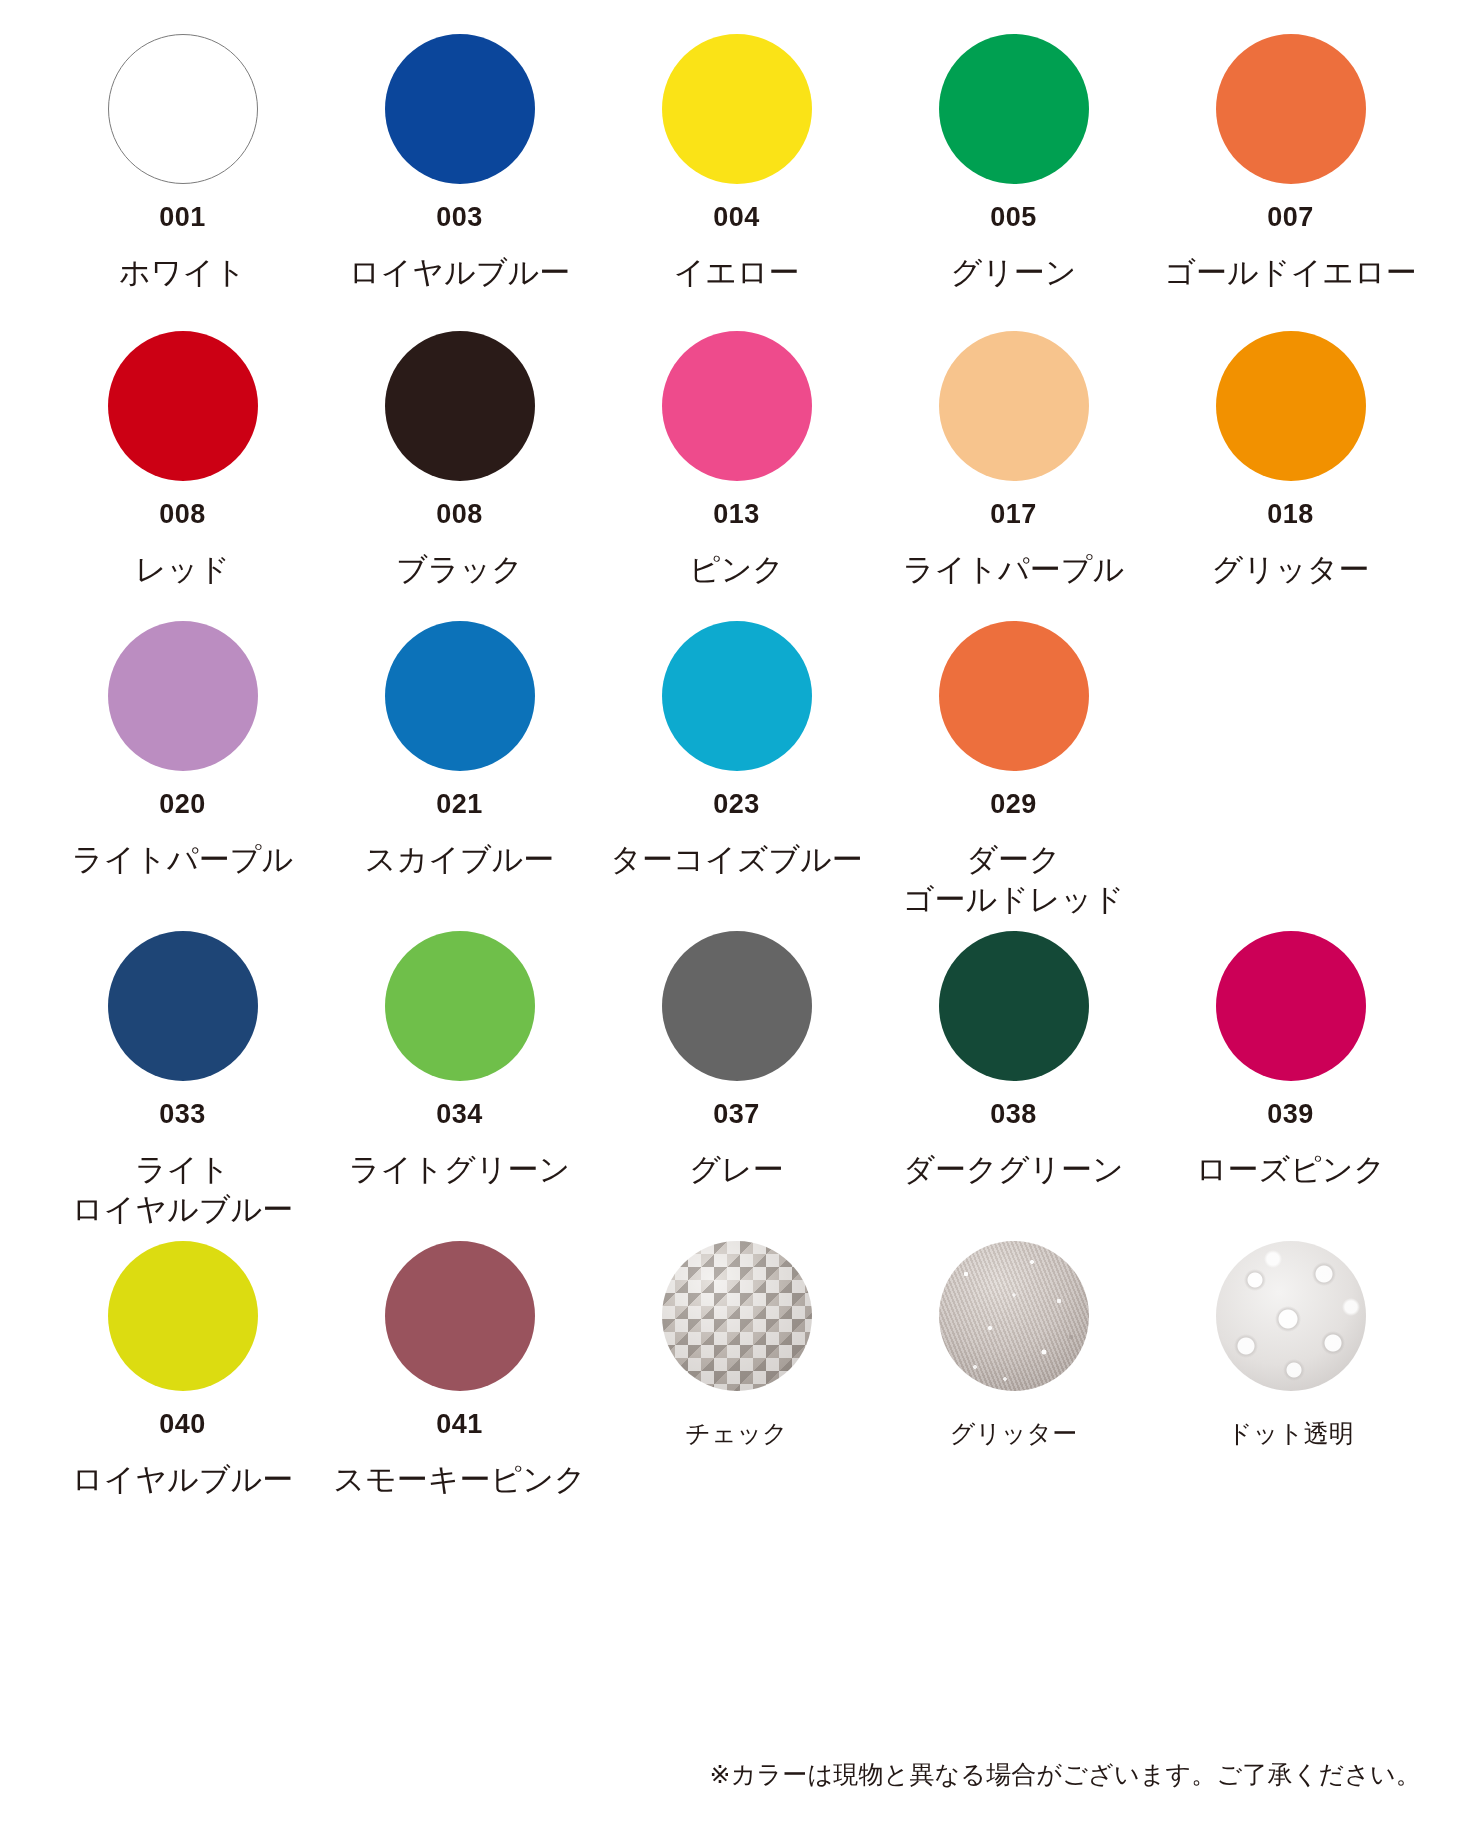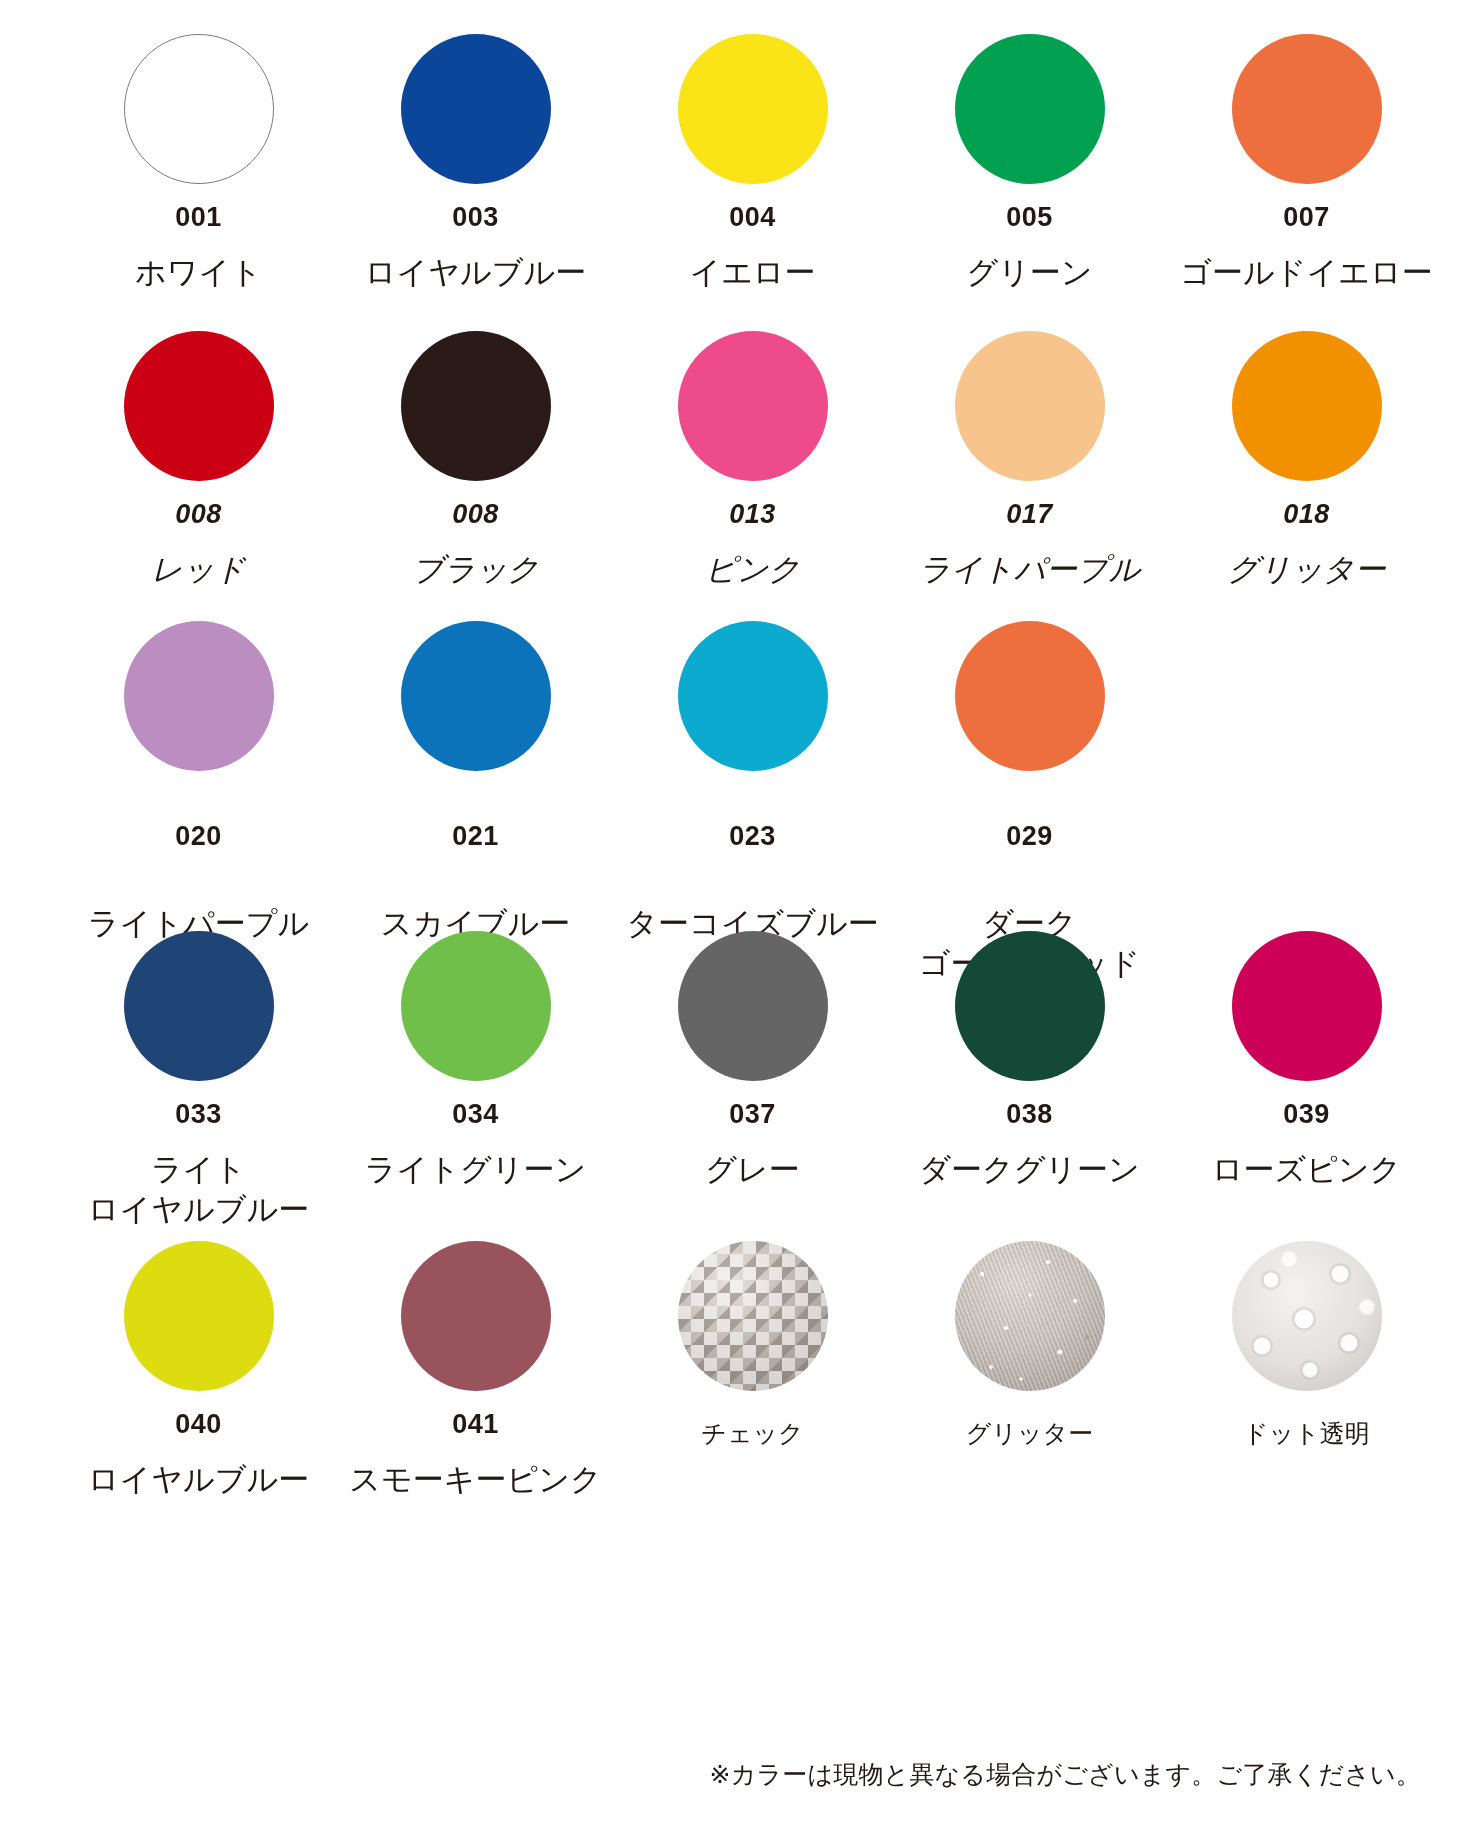"001" .chart { padding: 34px 44px 0 60px -> 34px 44px 0 44px }
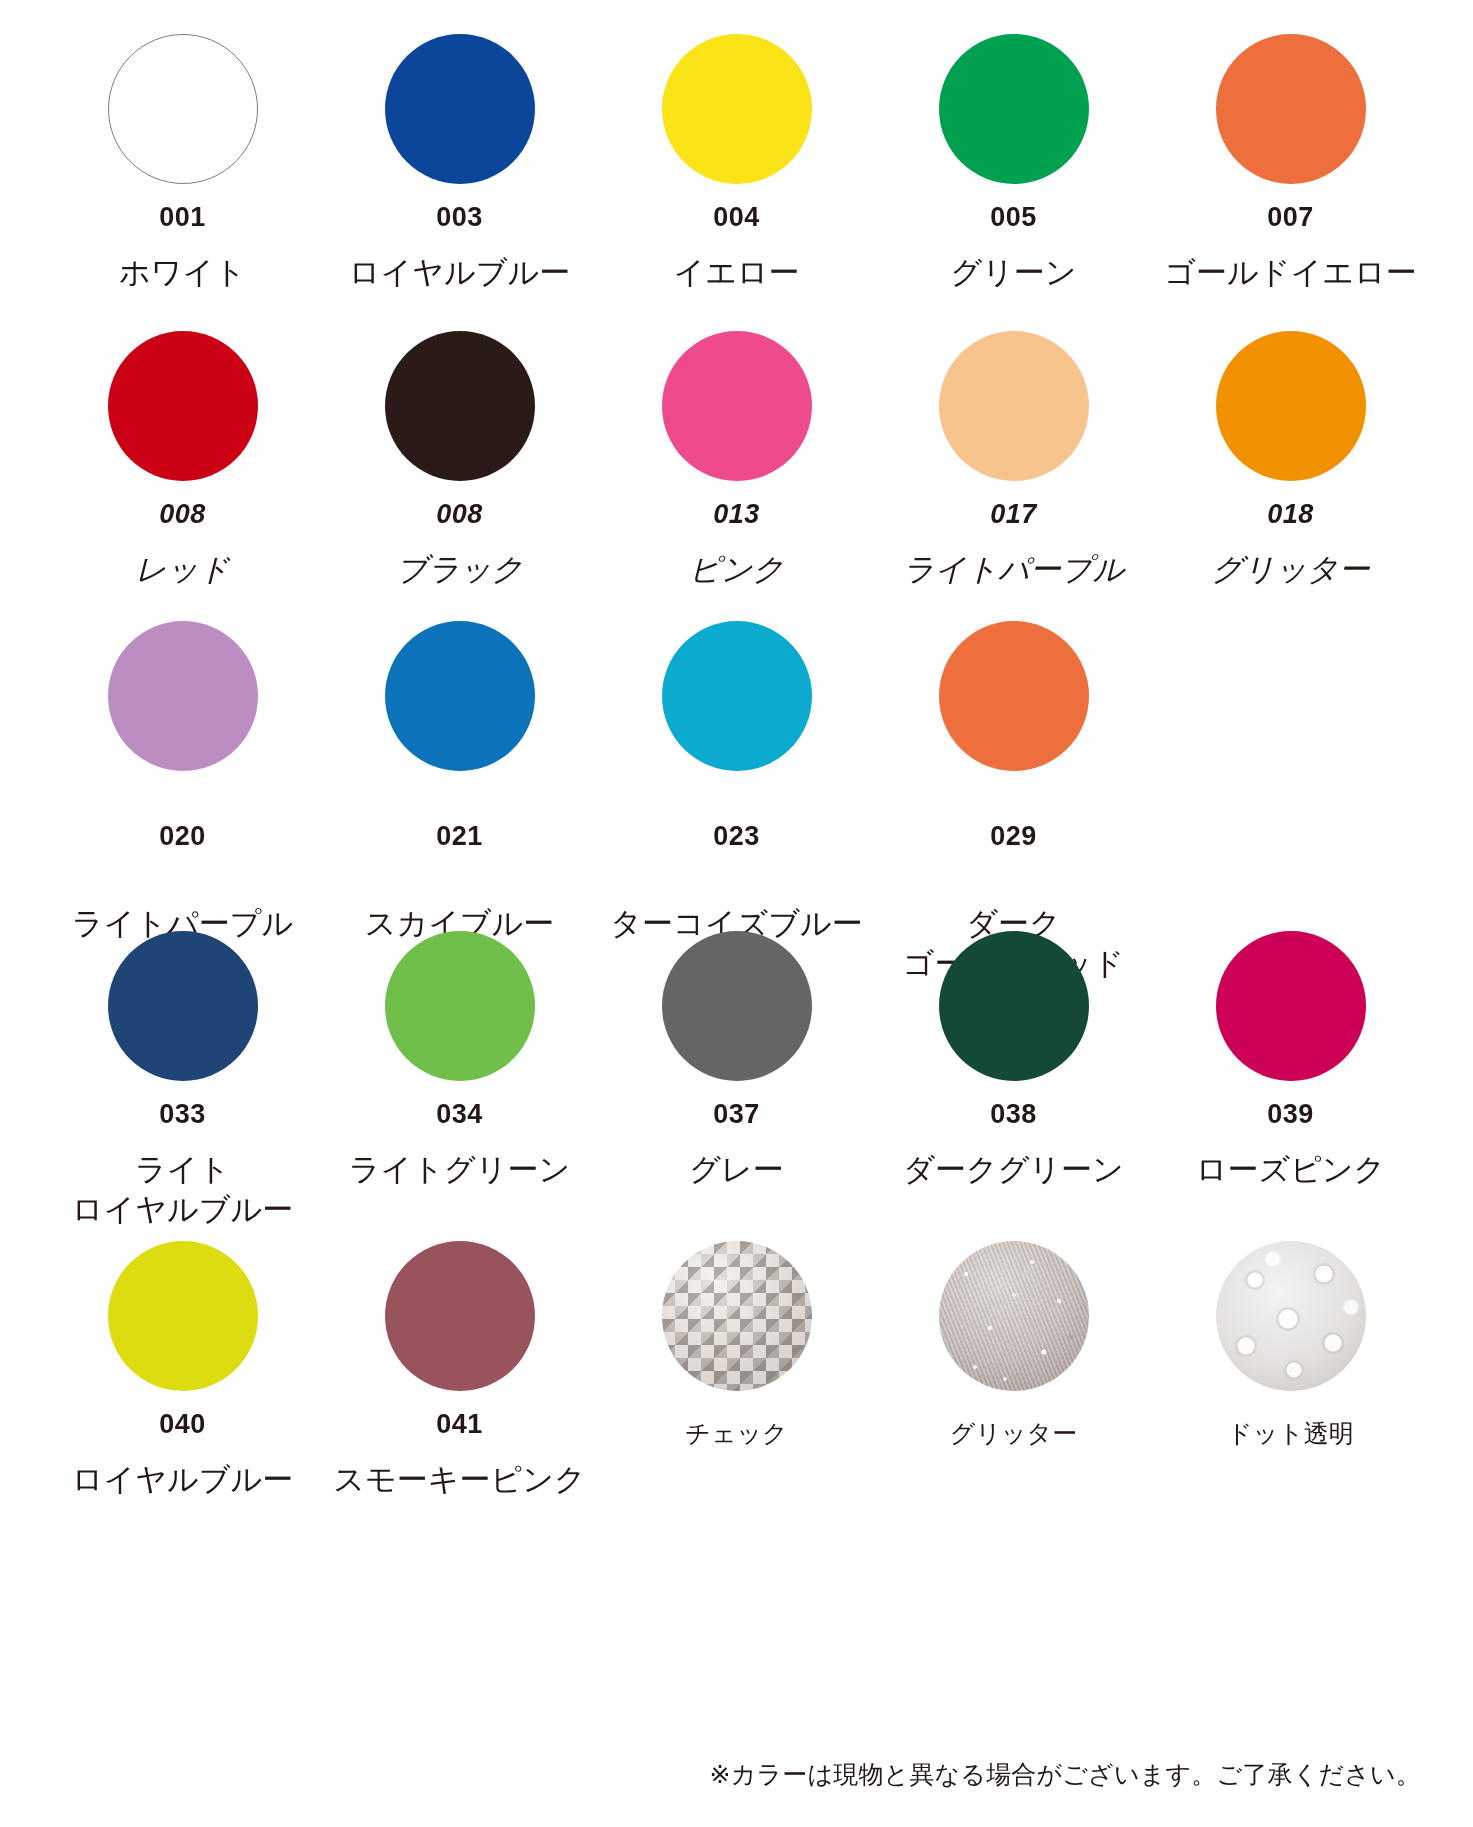"008" .row-2 .cell { font-style: italic -> none }
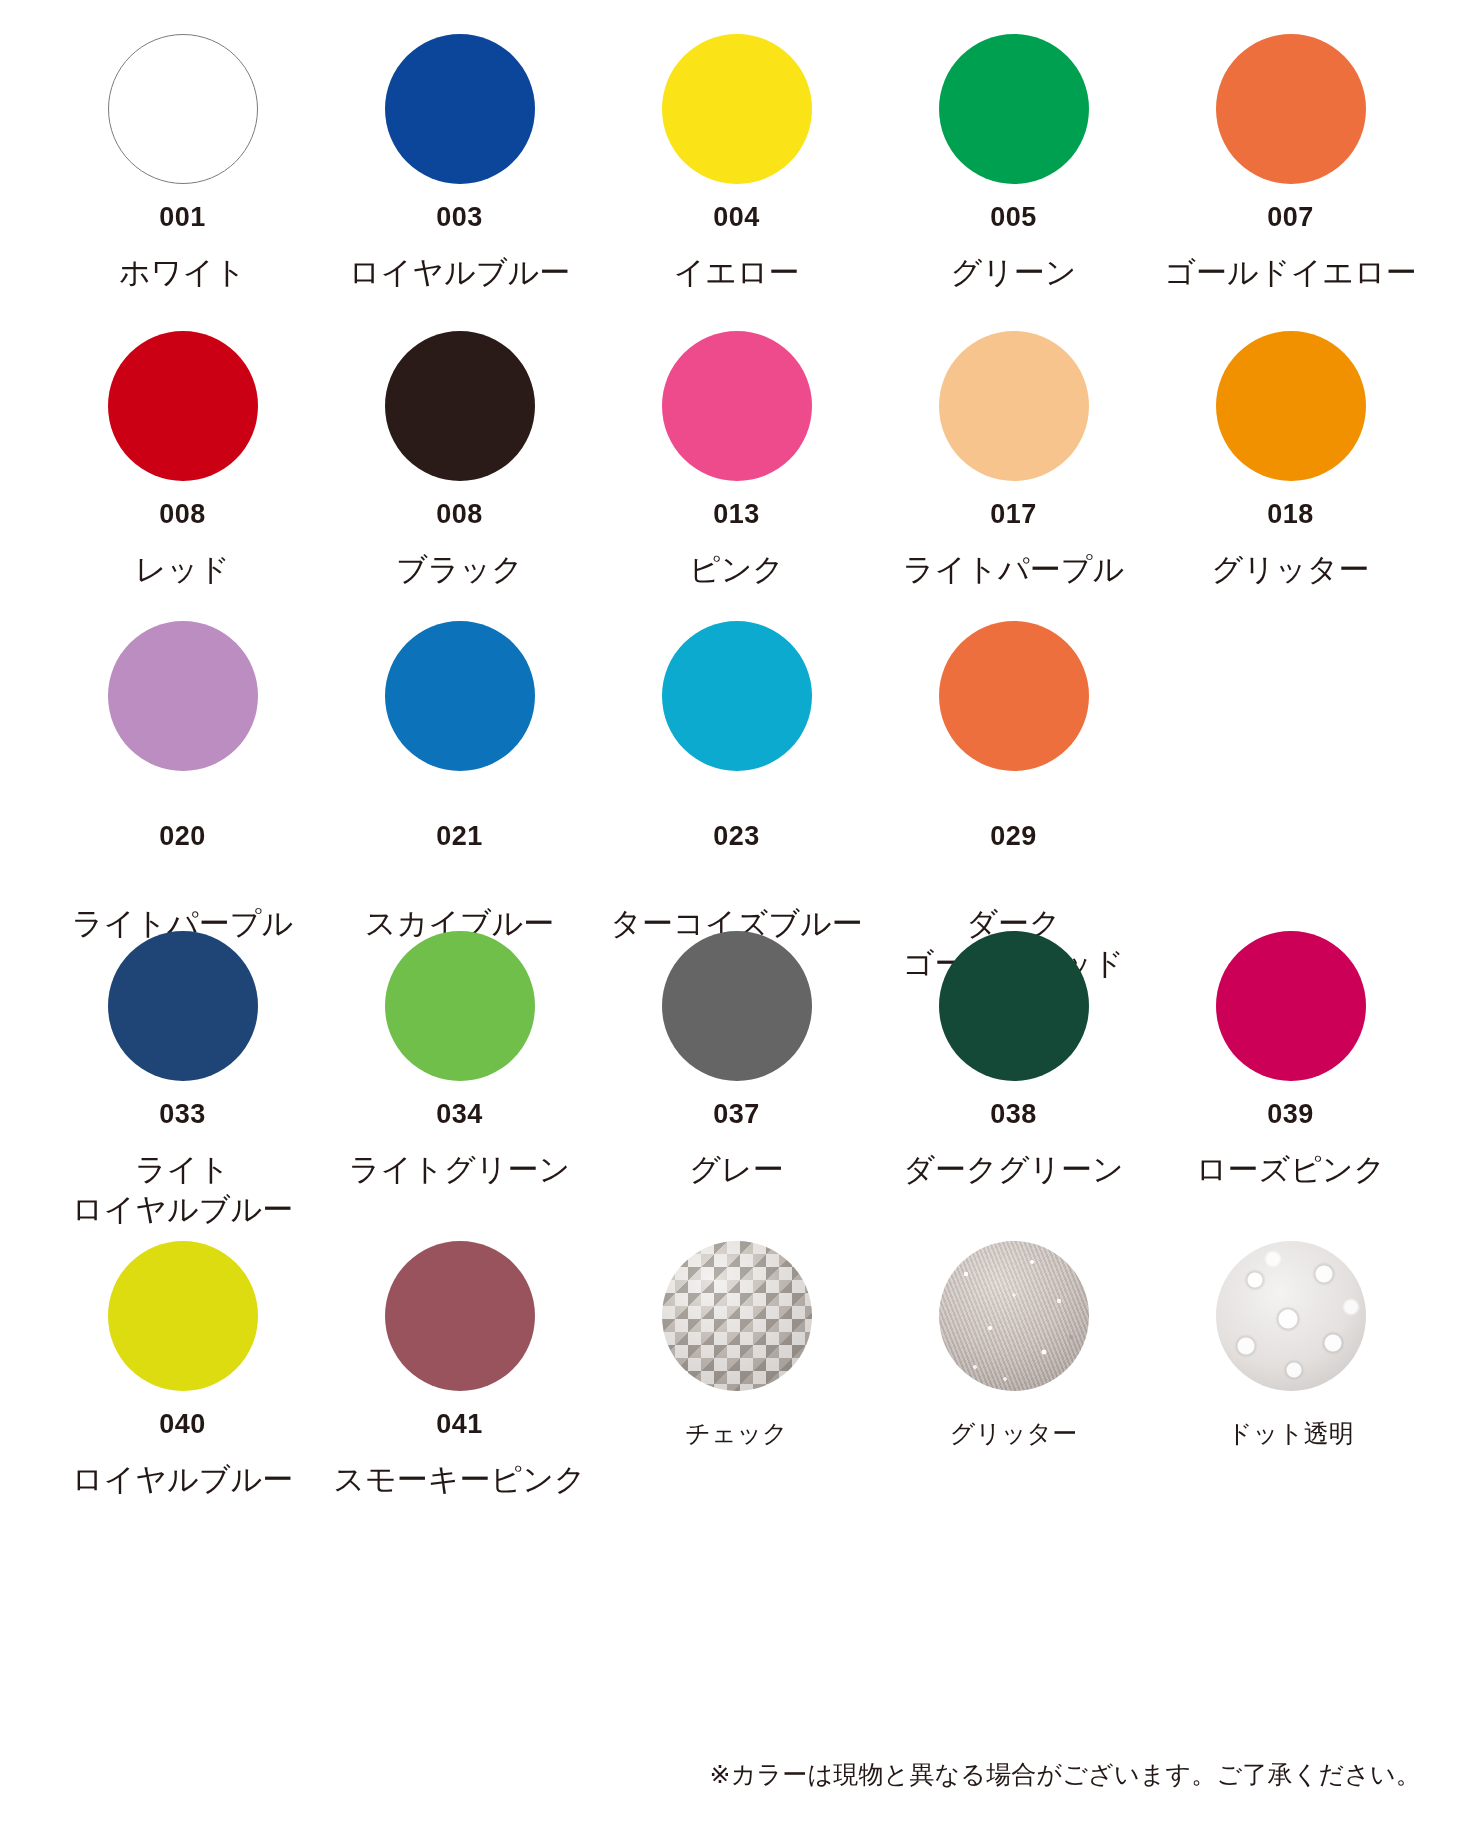"020" .row-3 .cell { gap: 32px -> none }
